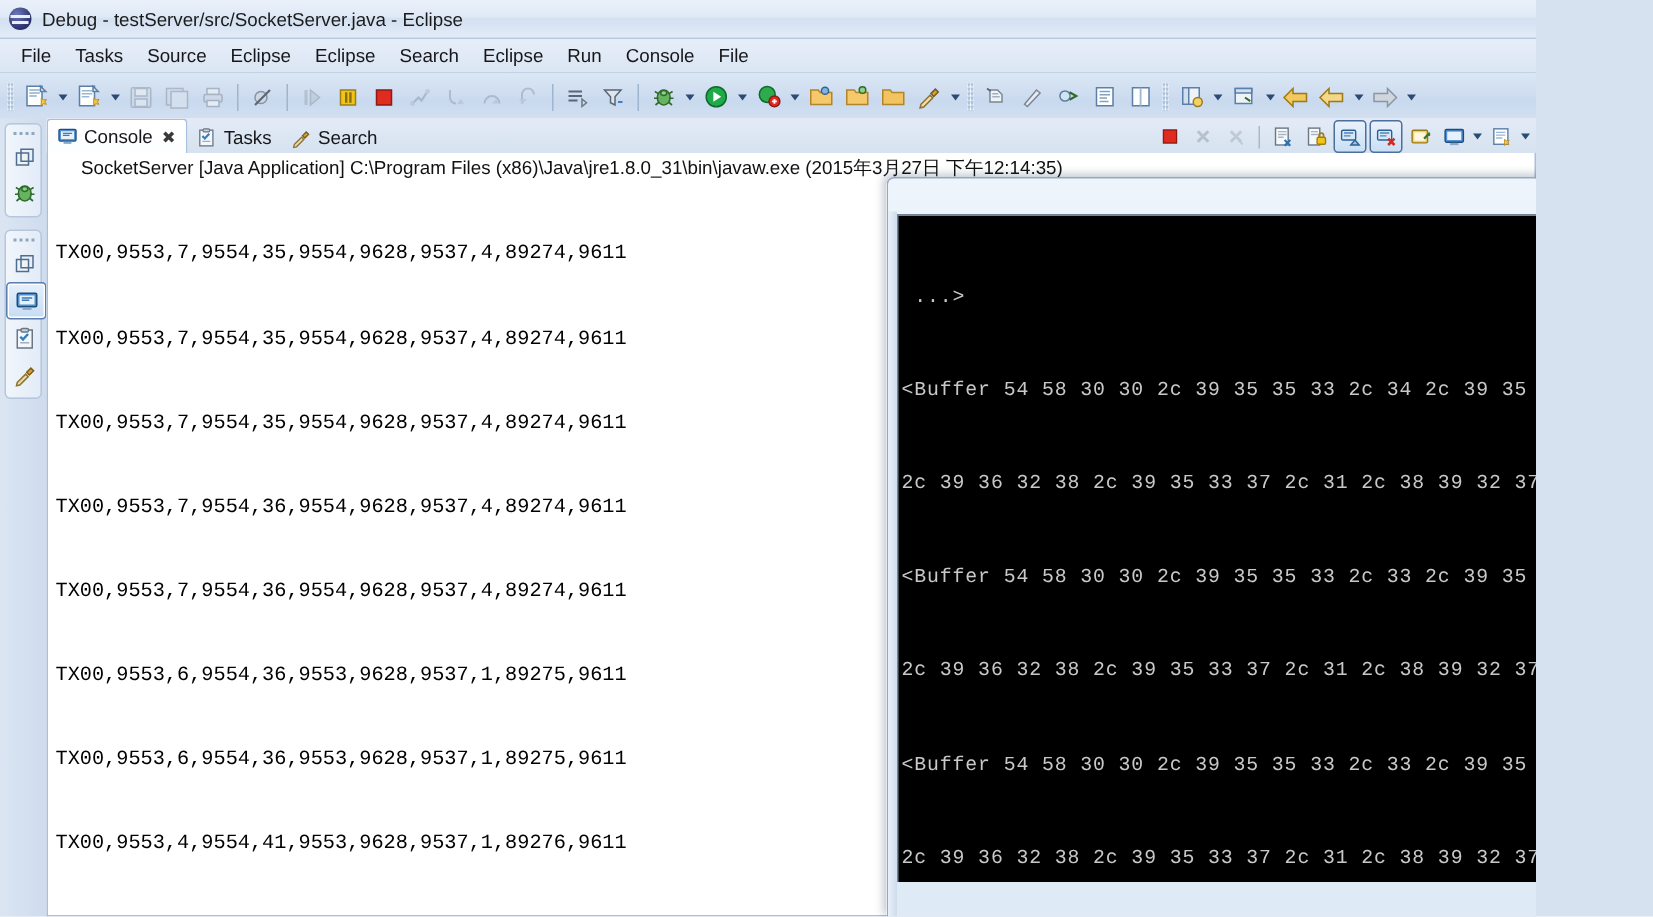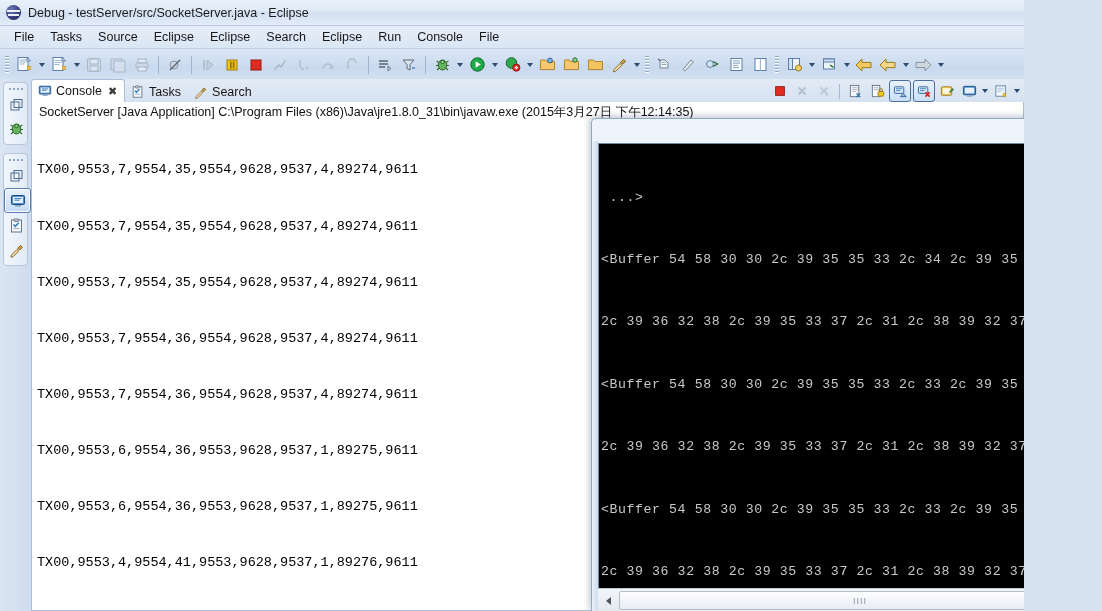"SocketServer [Java Application]" .conhdr { padding-left: 7px -> 22px }
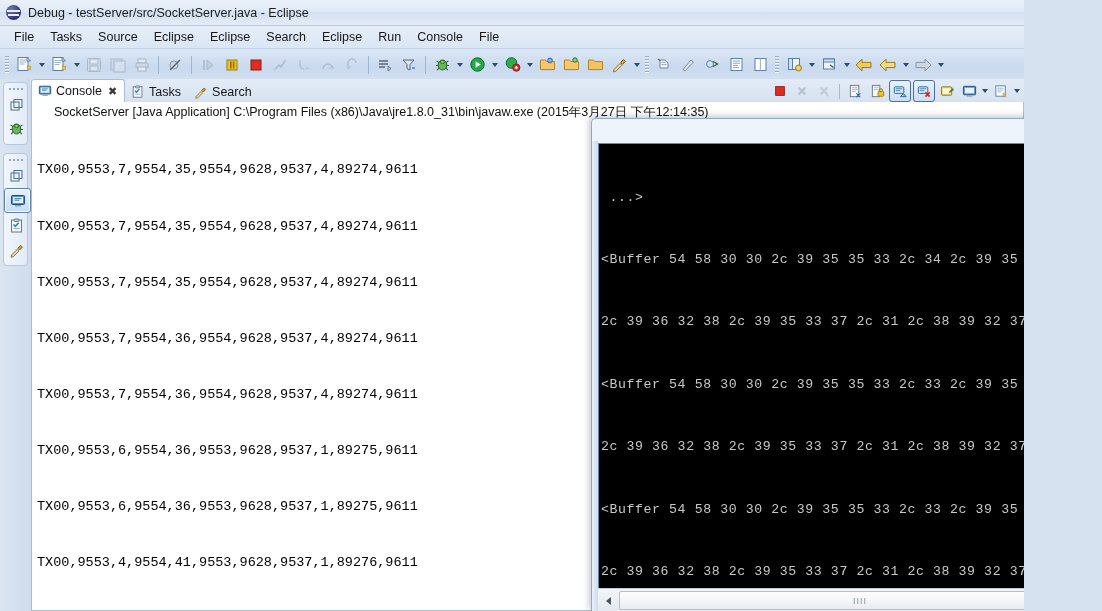"IIII" div.cmdhscroll { html: <div> <div> <i></i> </div> <div> <span>IIII</span> </div> </div> -> none }
